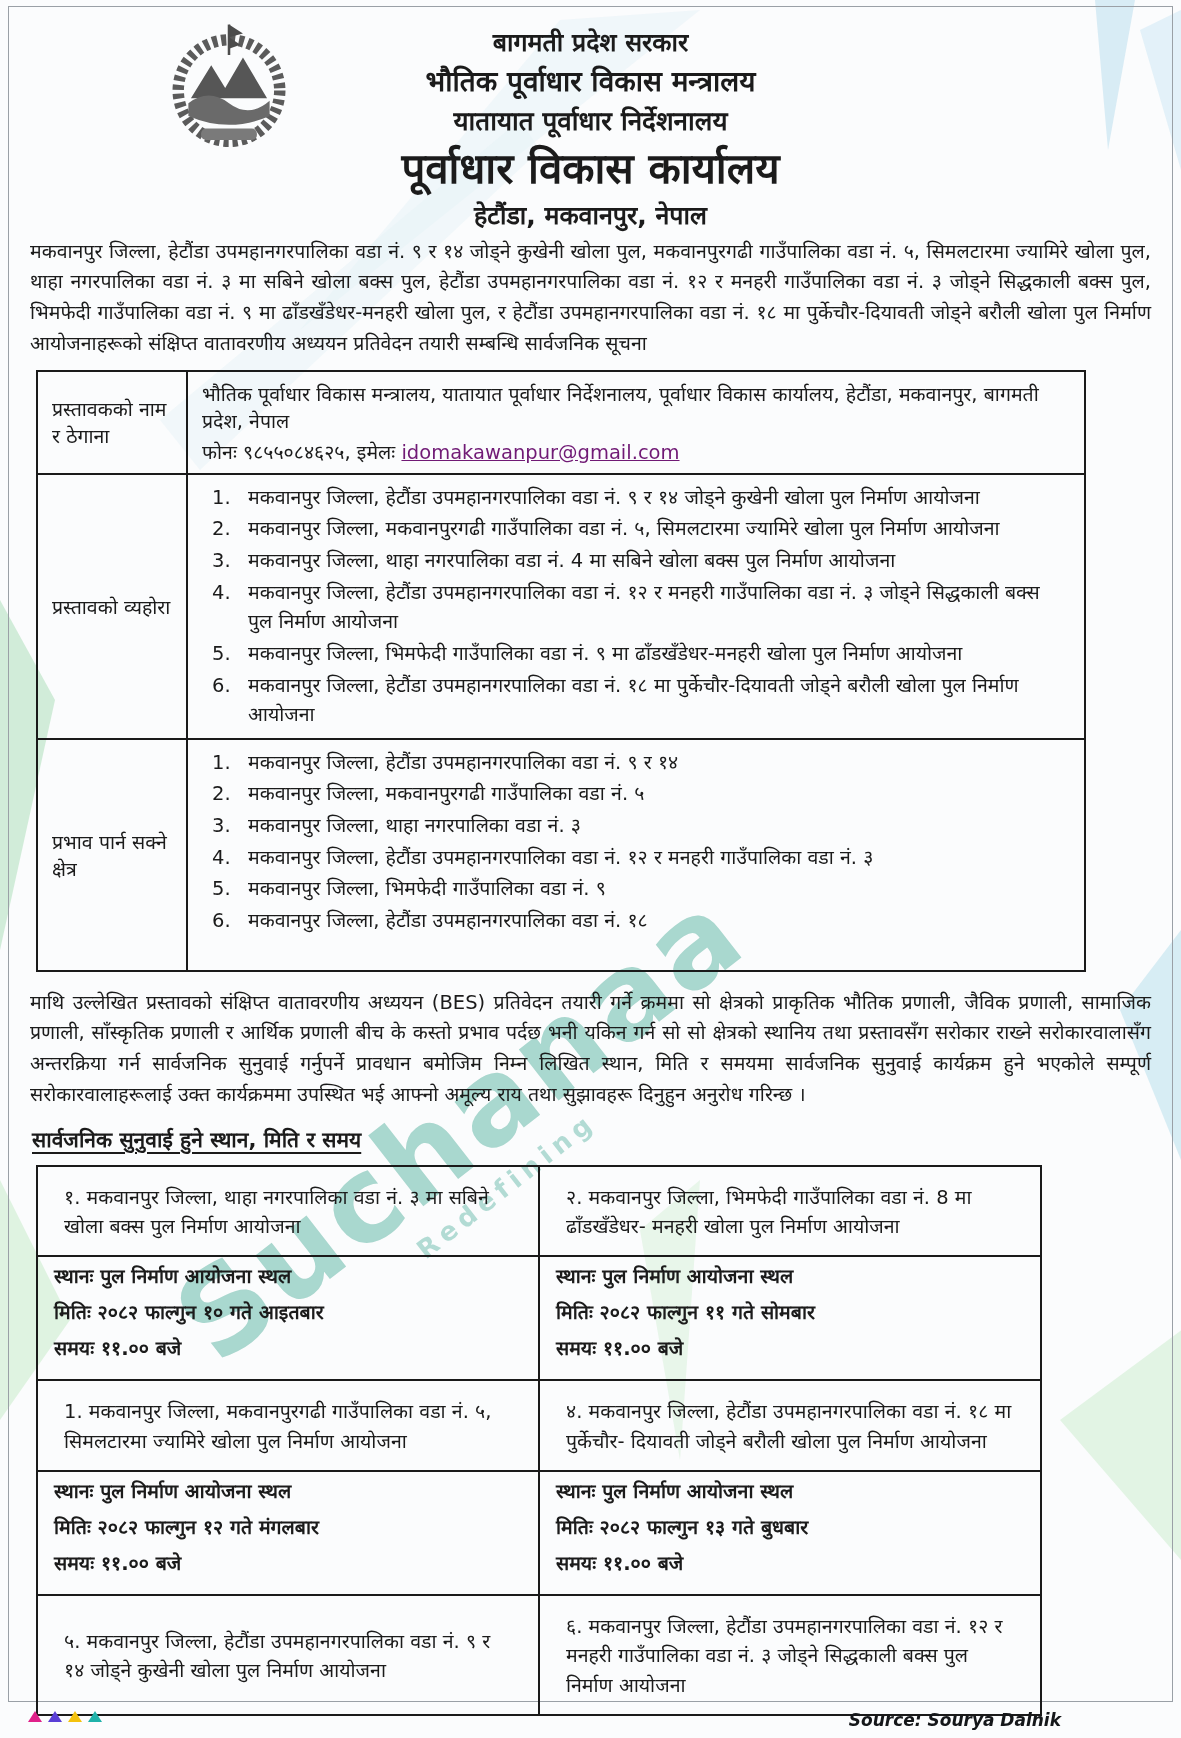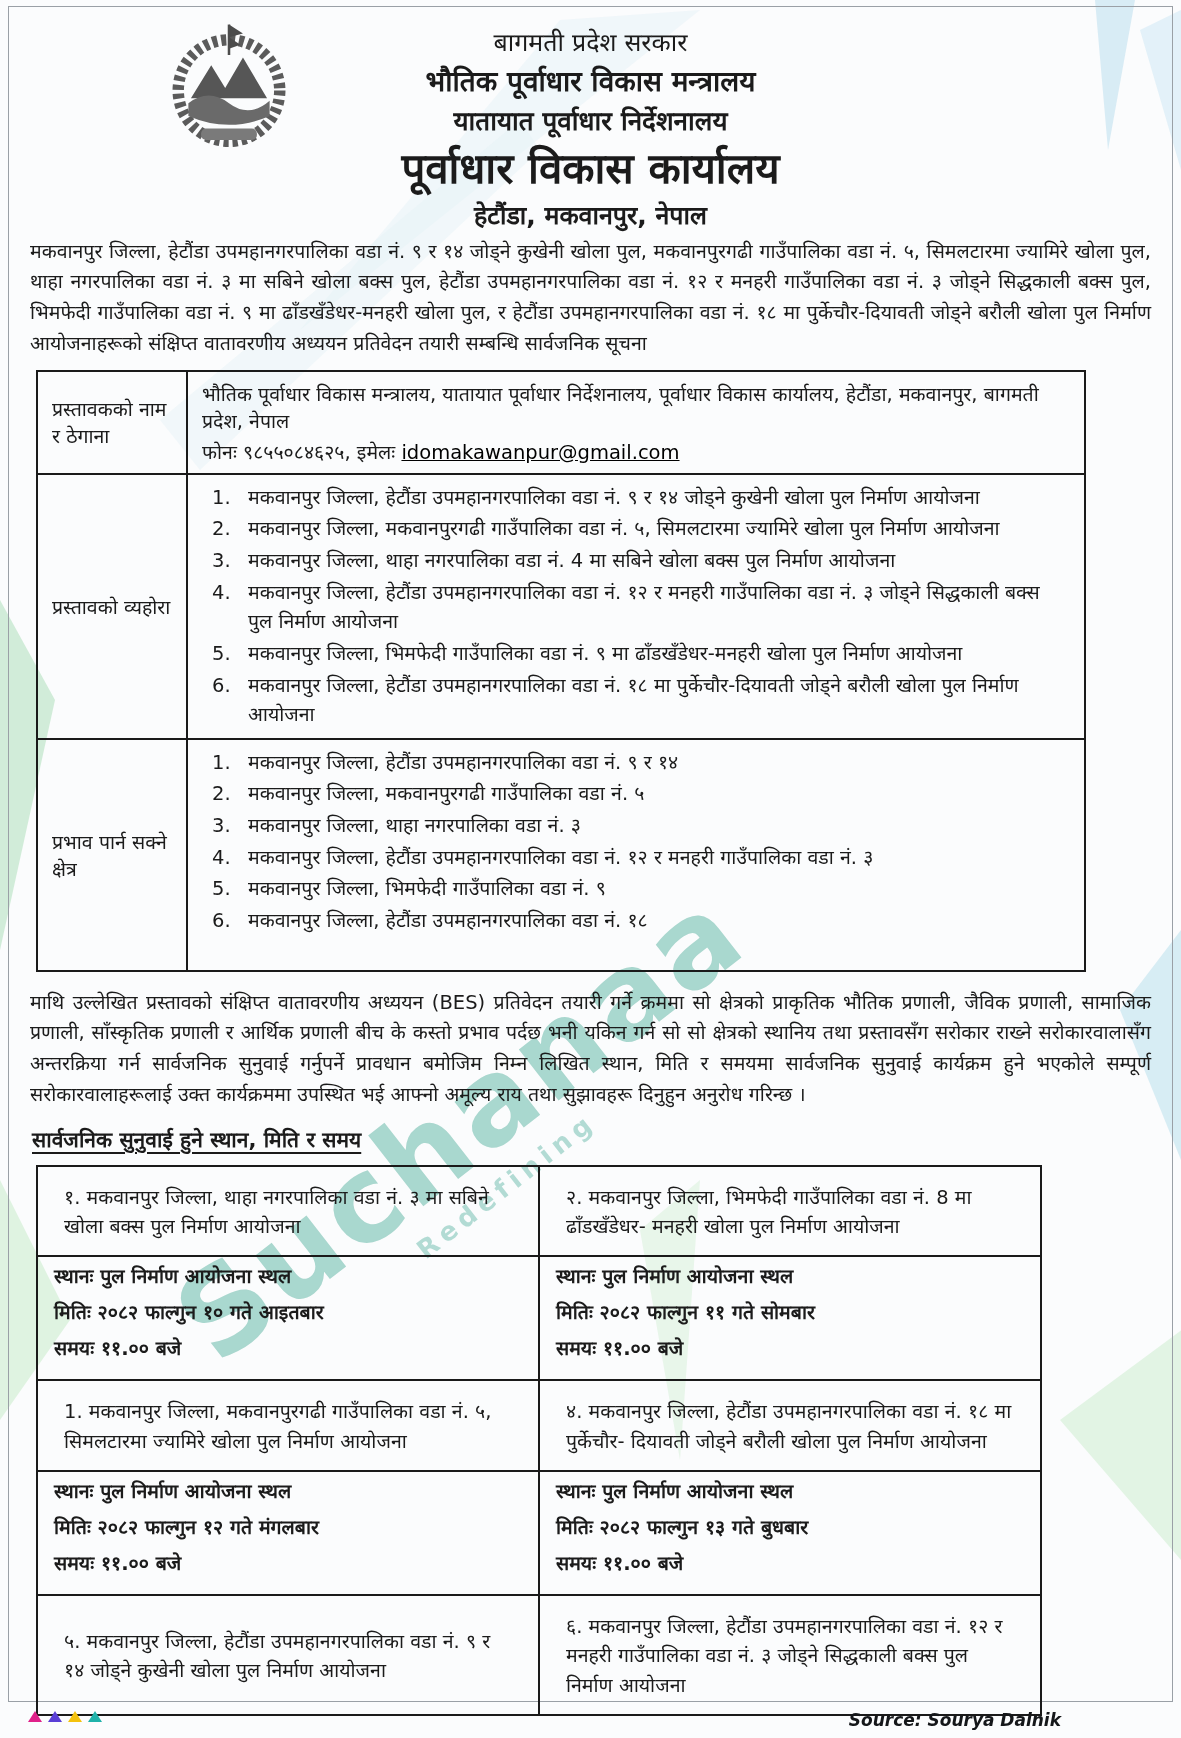"बागमती प्रदेश सरकार" .h-gov { font-weight: 400 -> 700 }
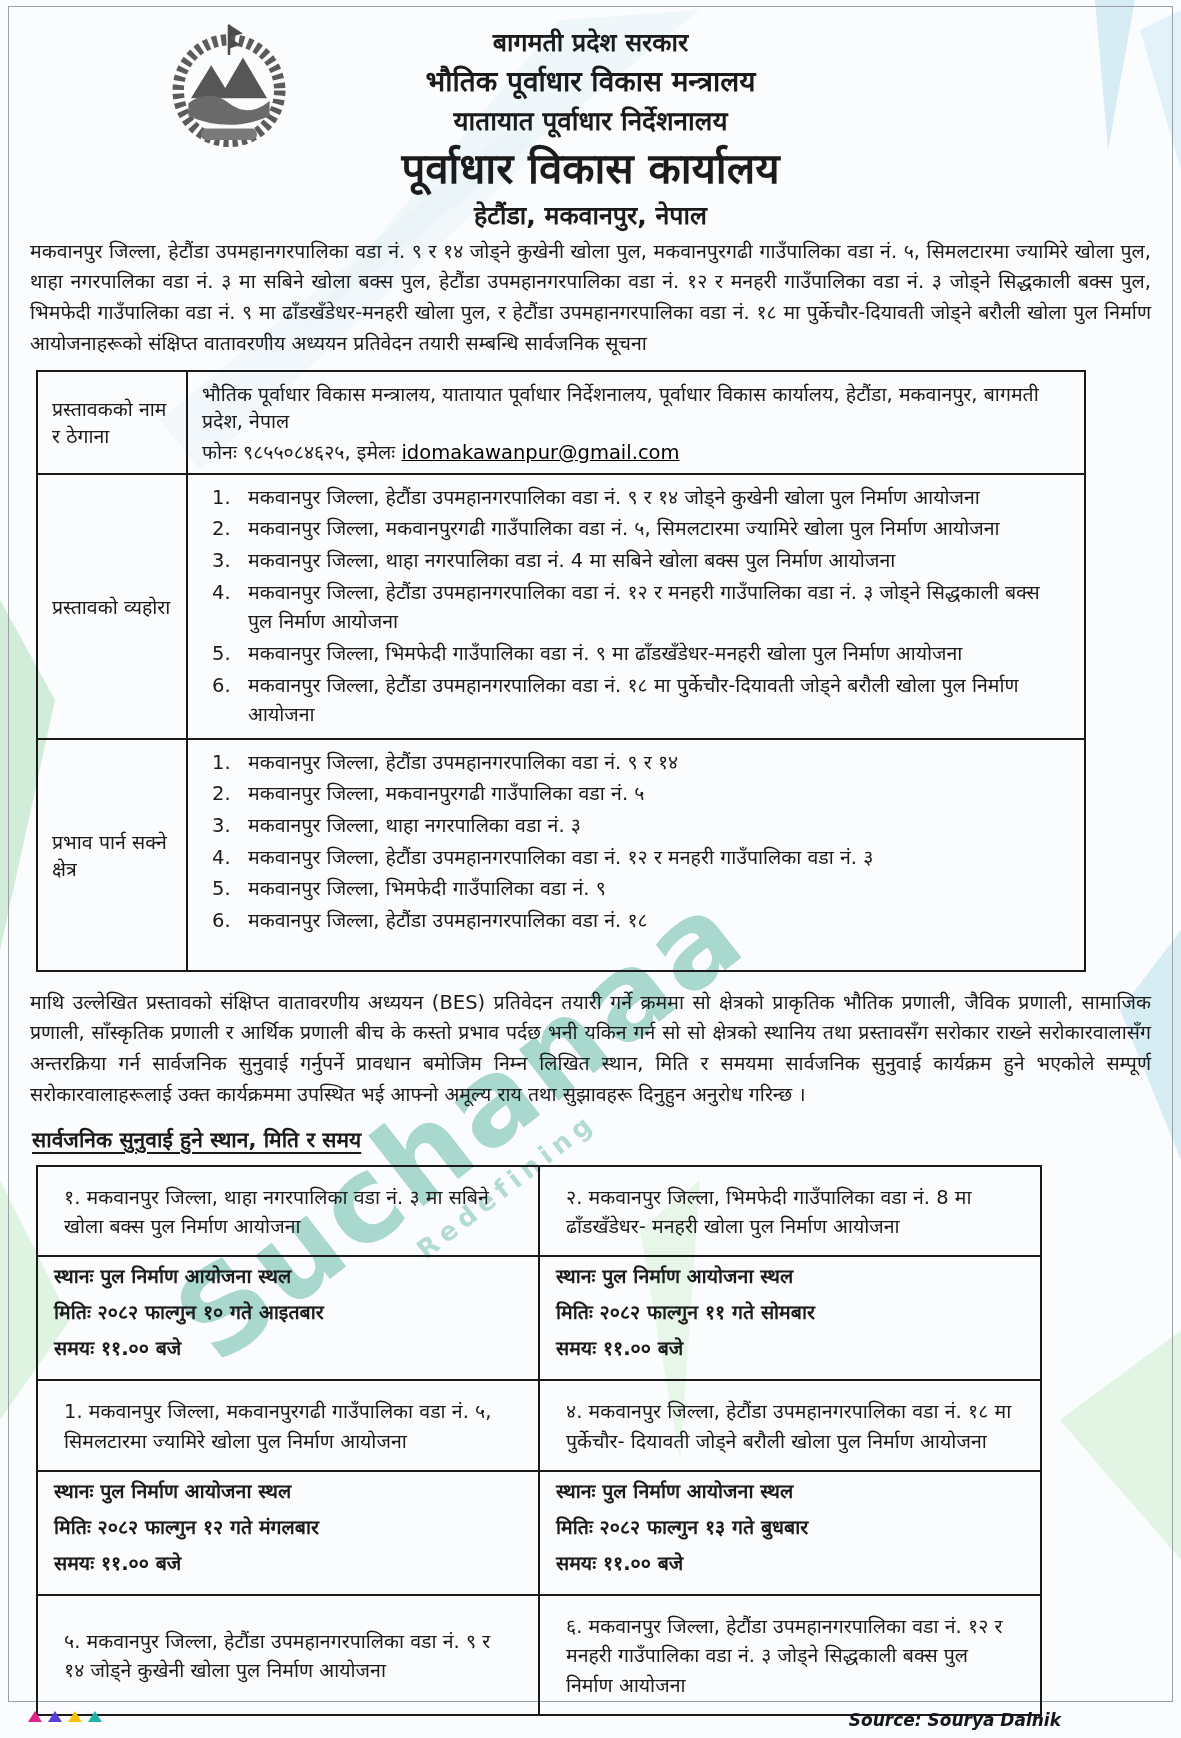"idomakawanpur@gmail.com" a.email { color: #000000 -> #701a75 }
